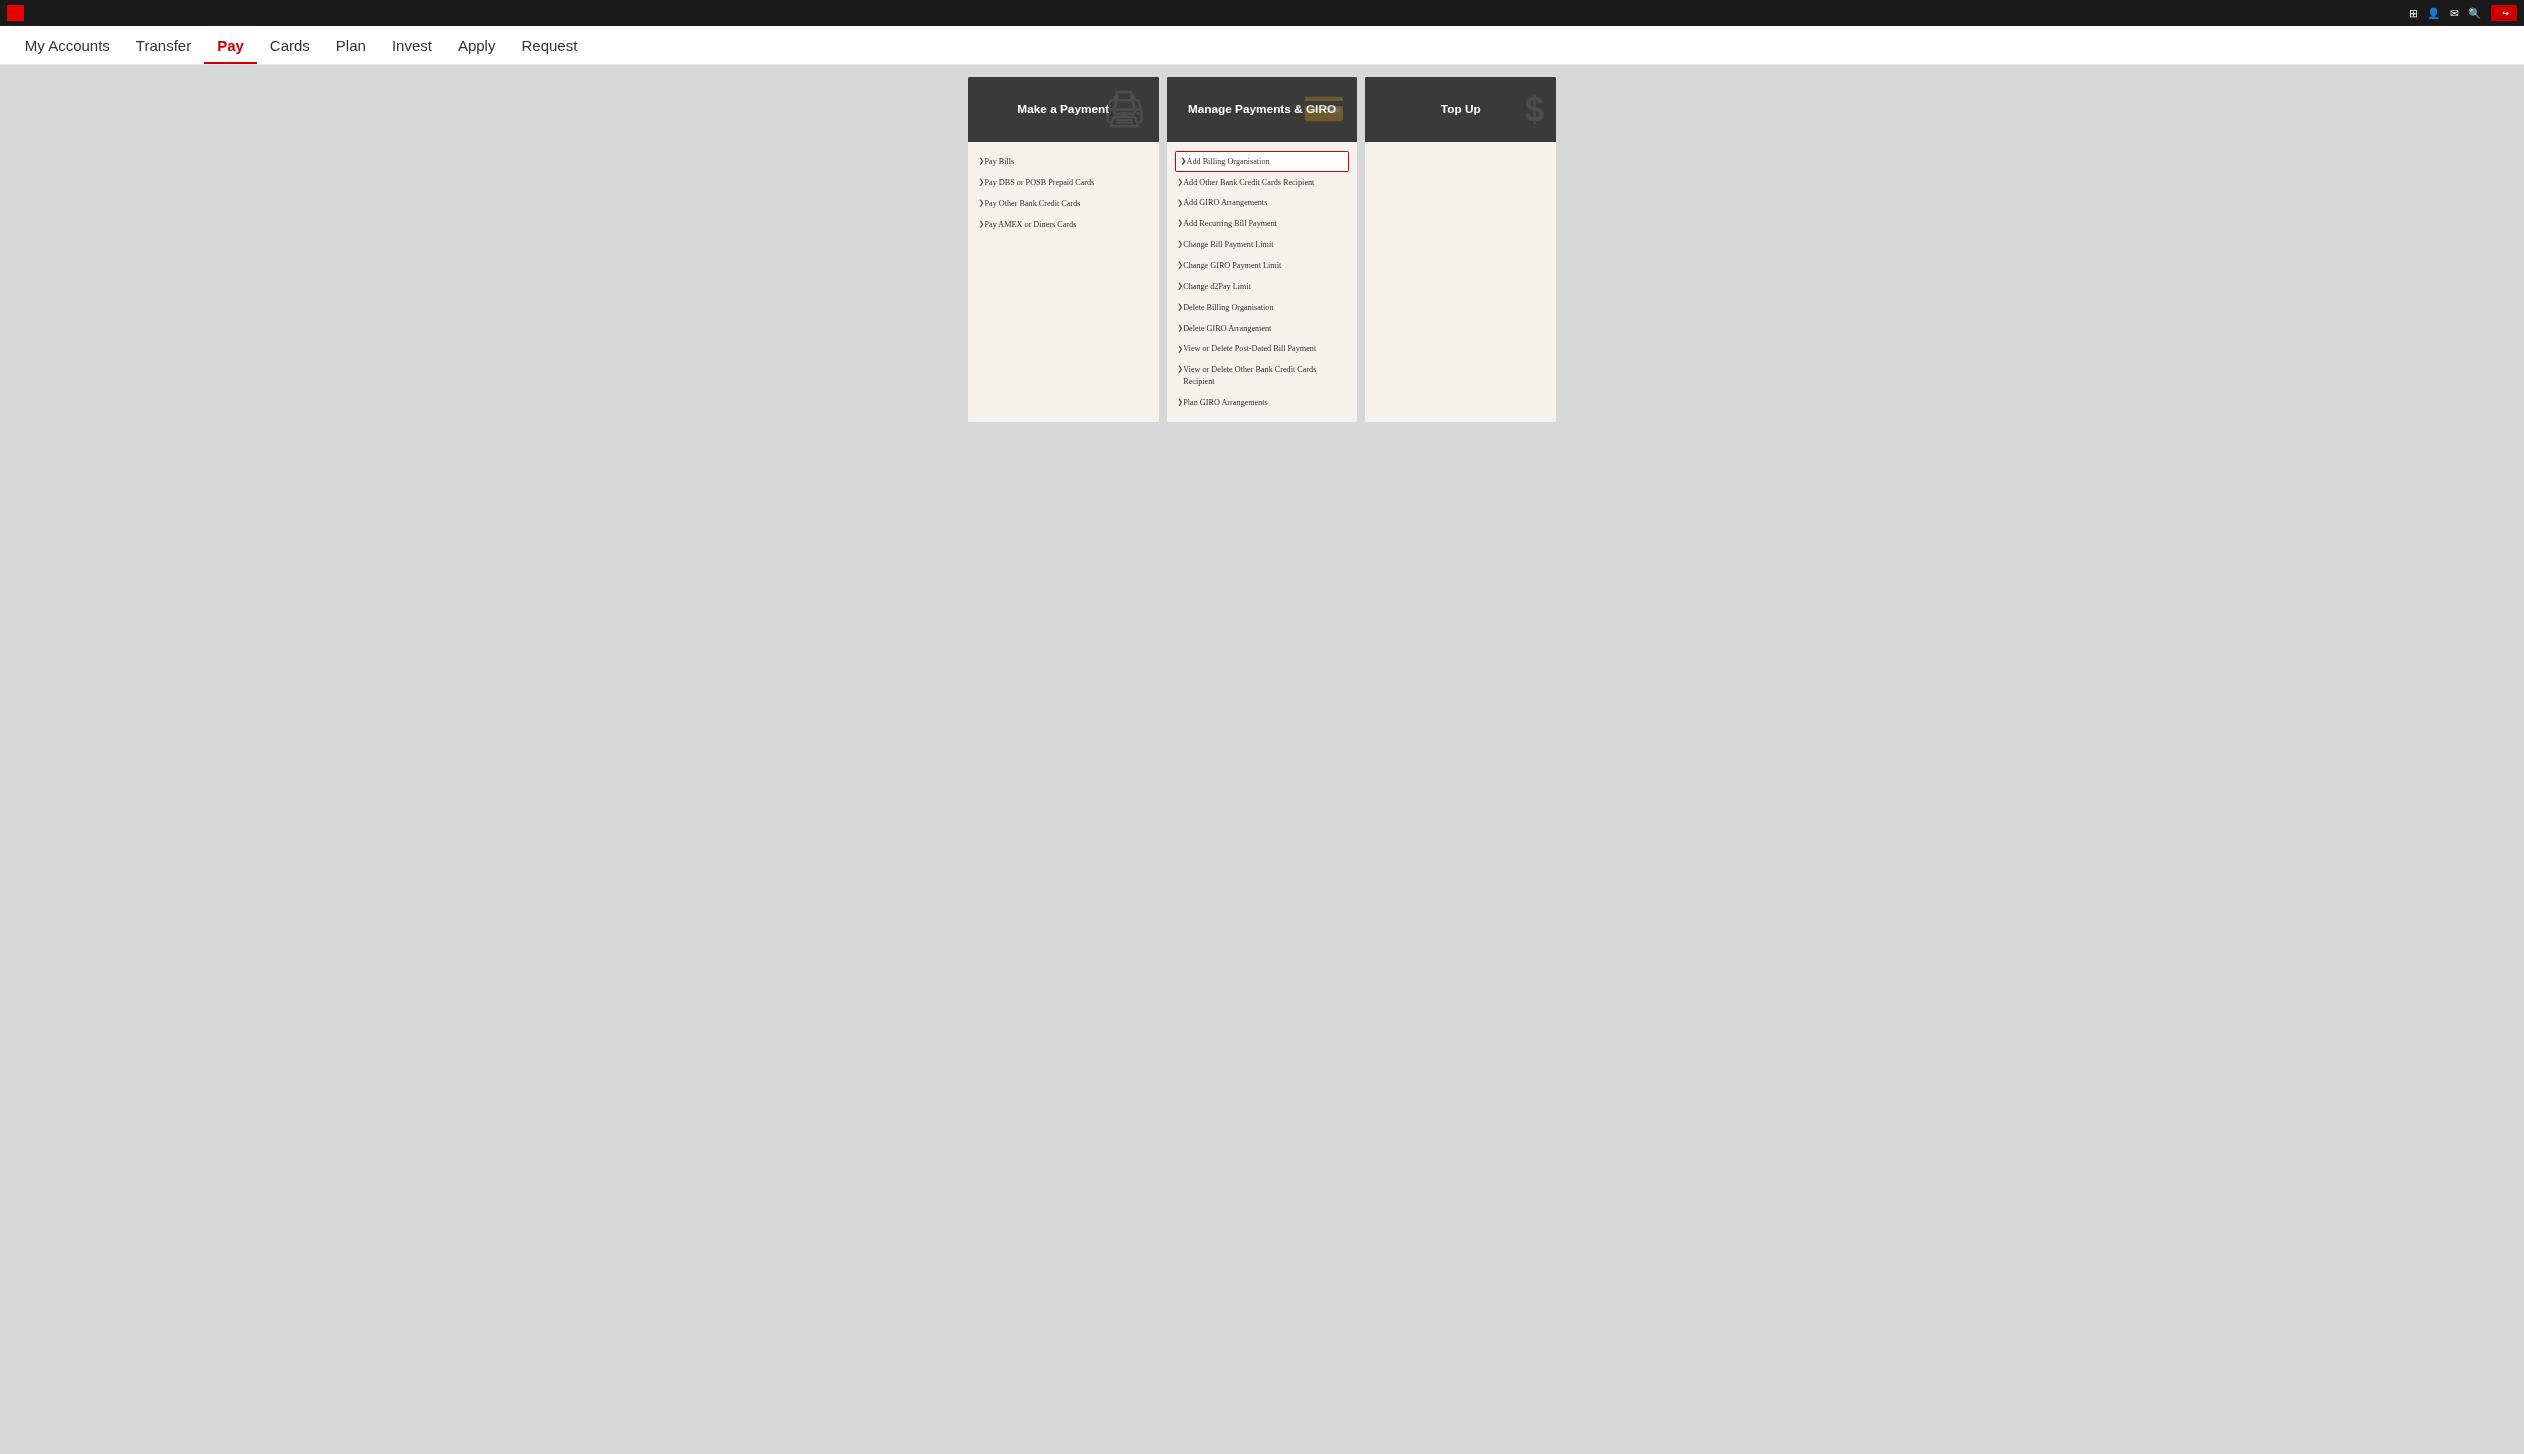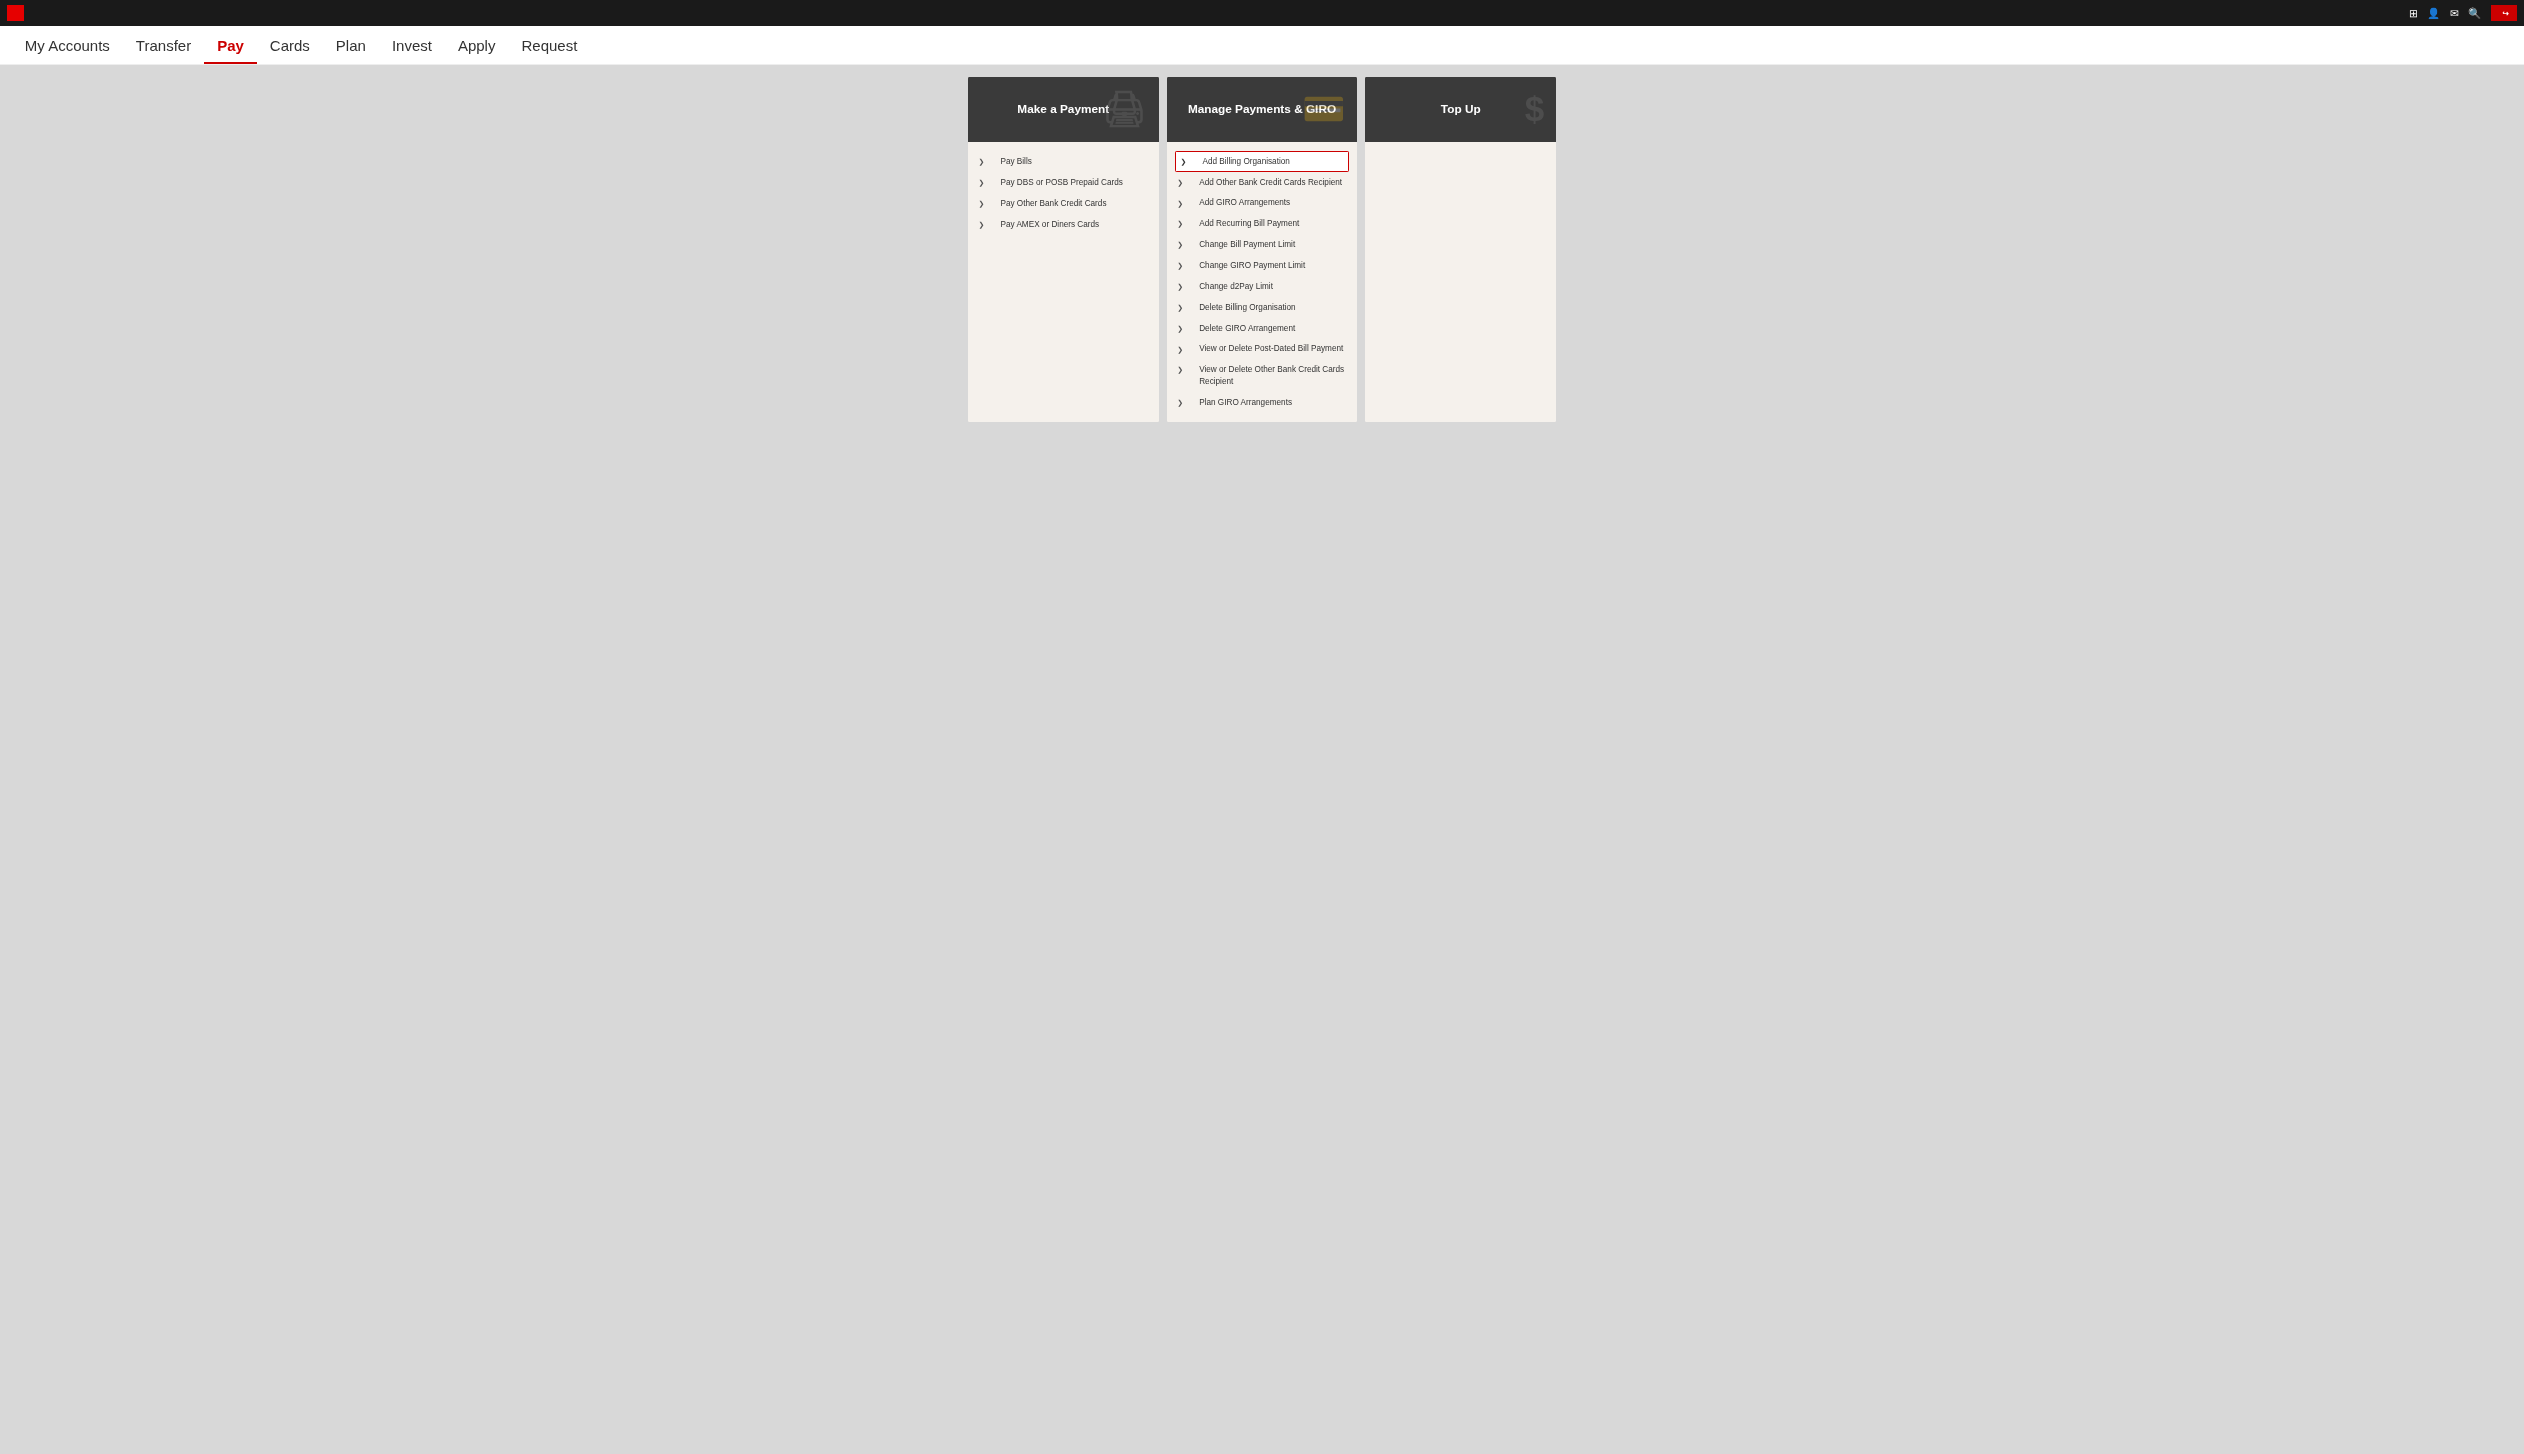"Pay Bills" .list-item { font-family: none -> Liberation Serif, serif; gap: 16px -> 0 }
